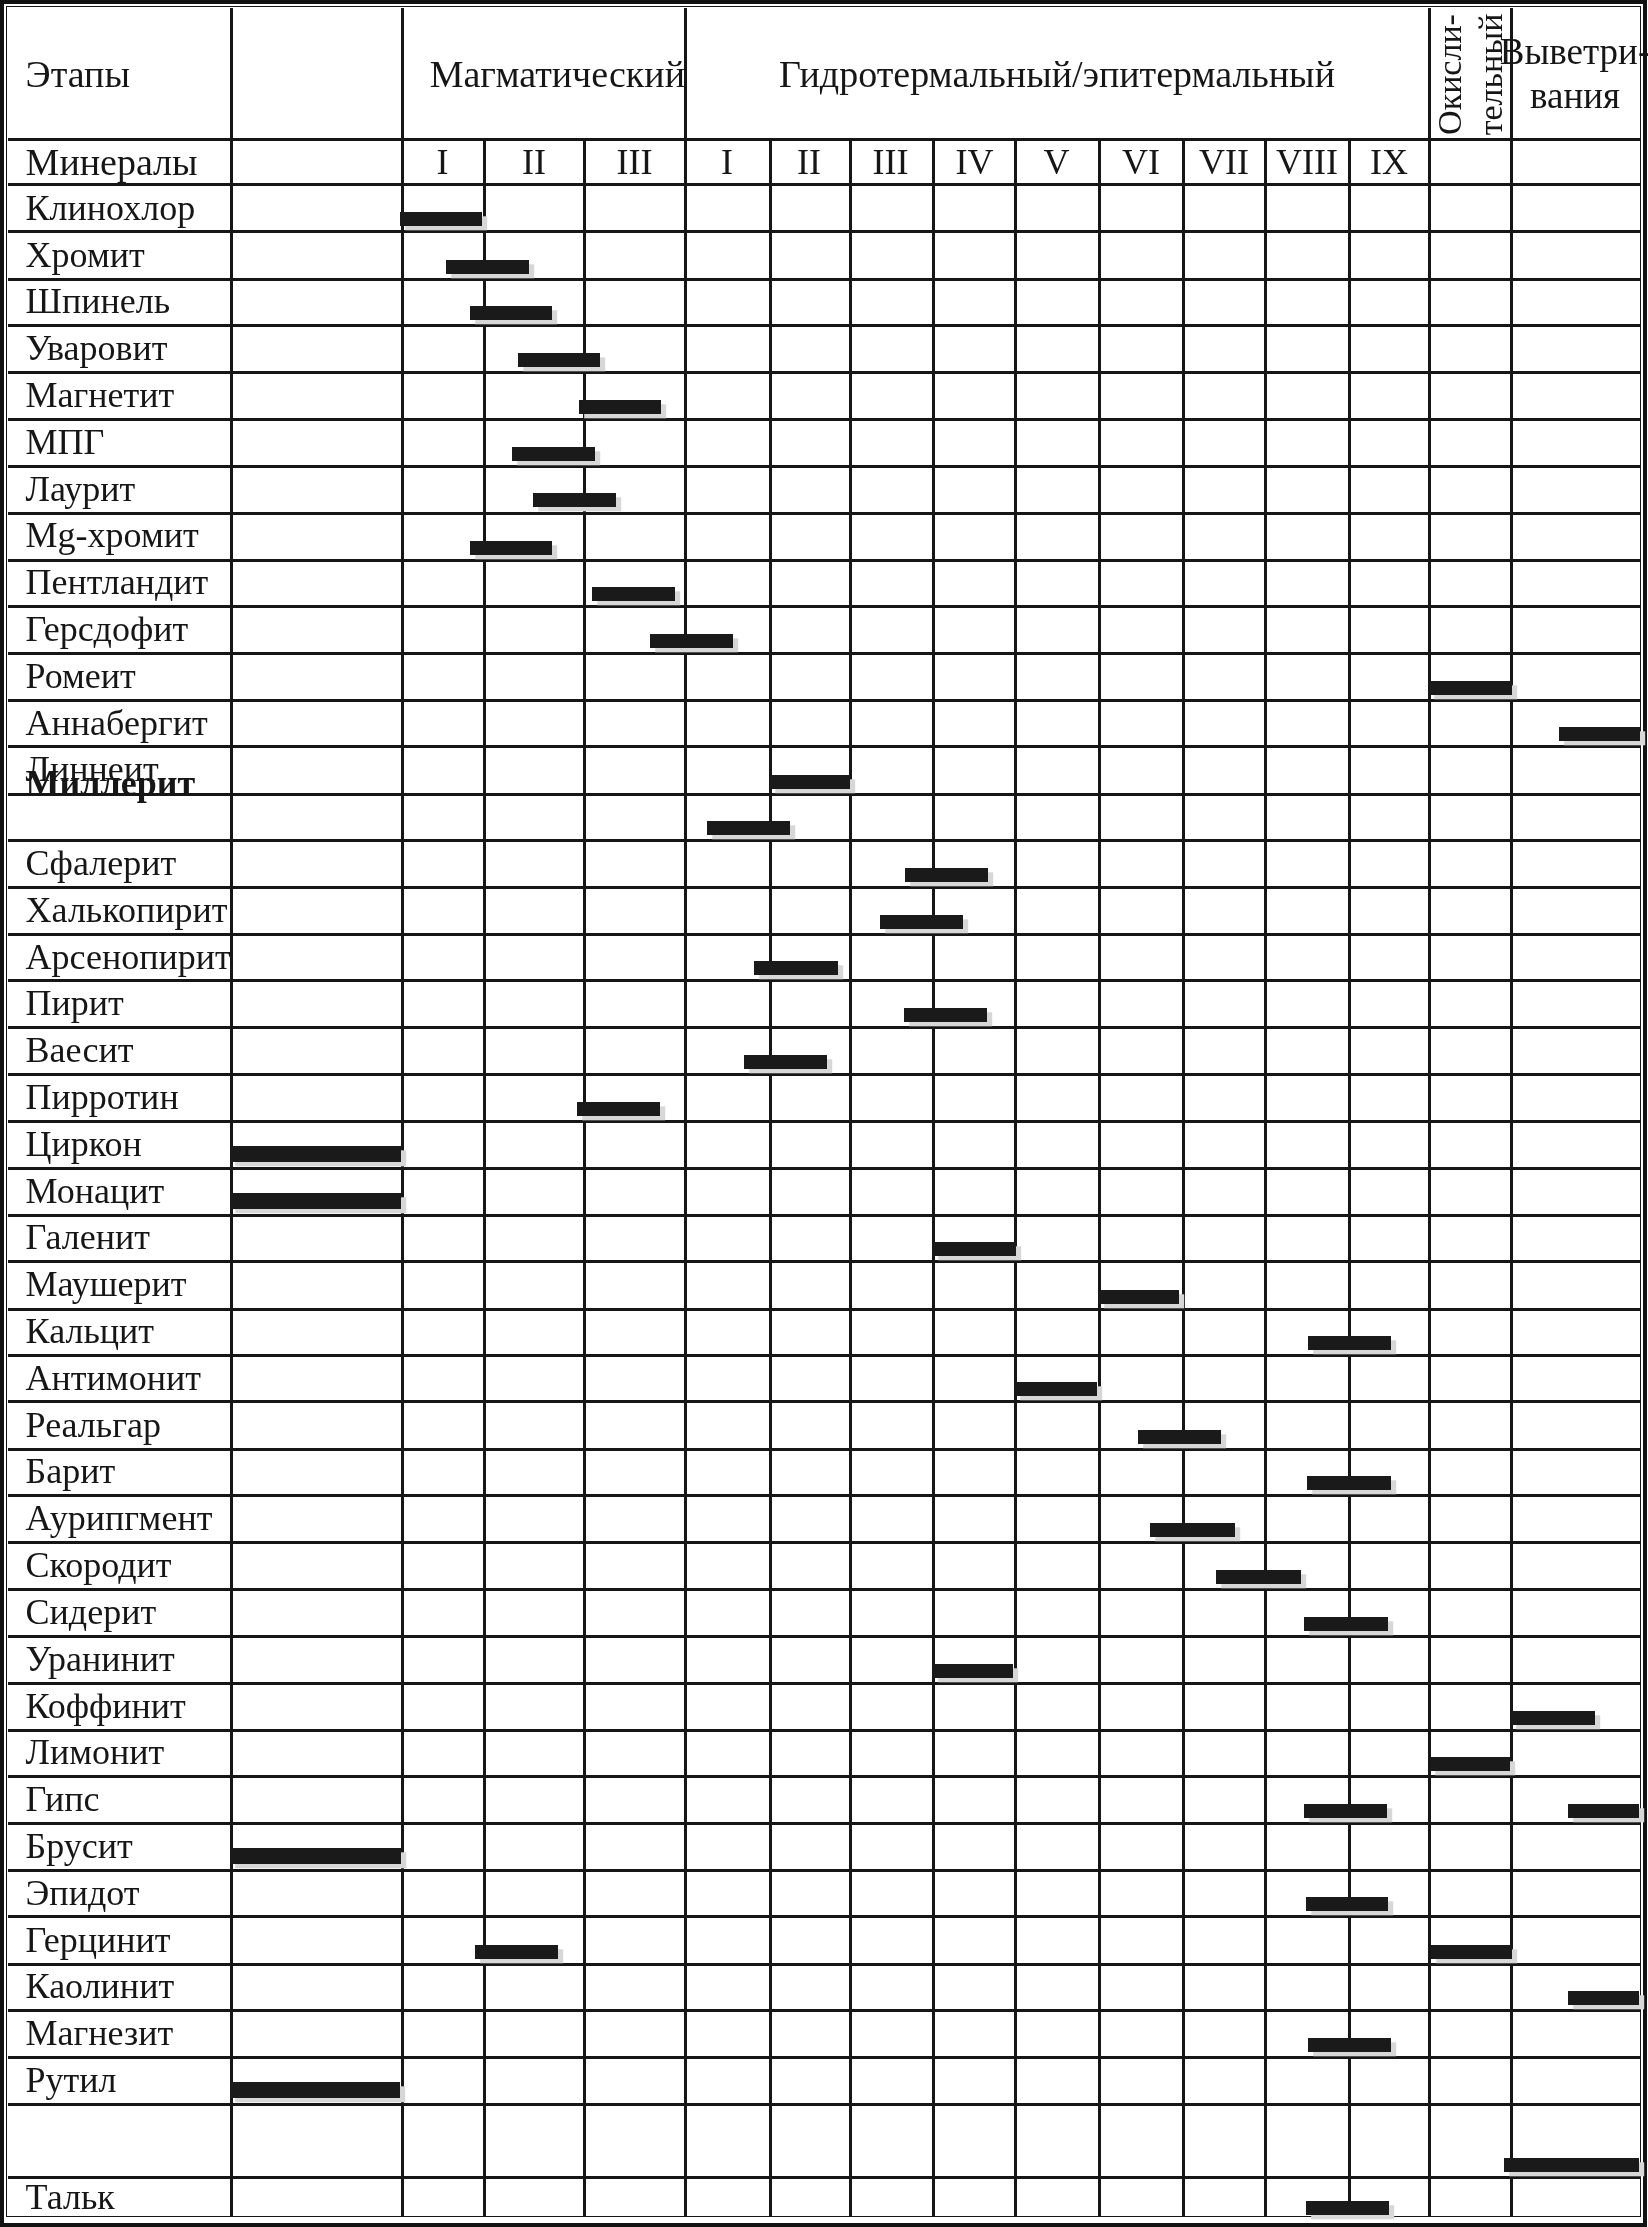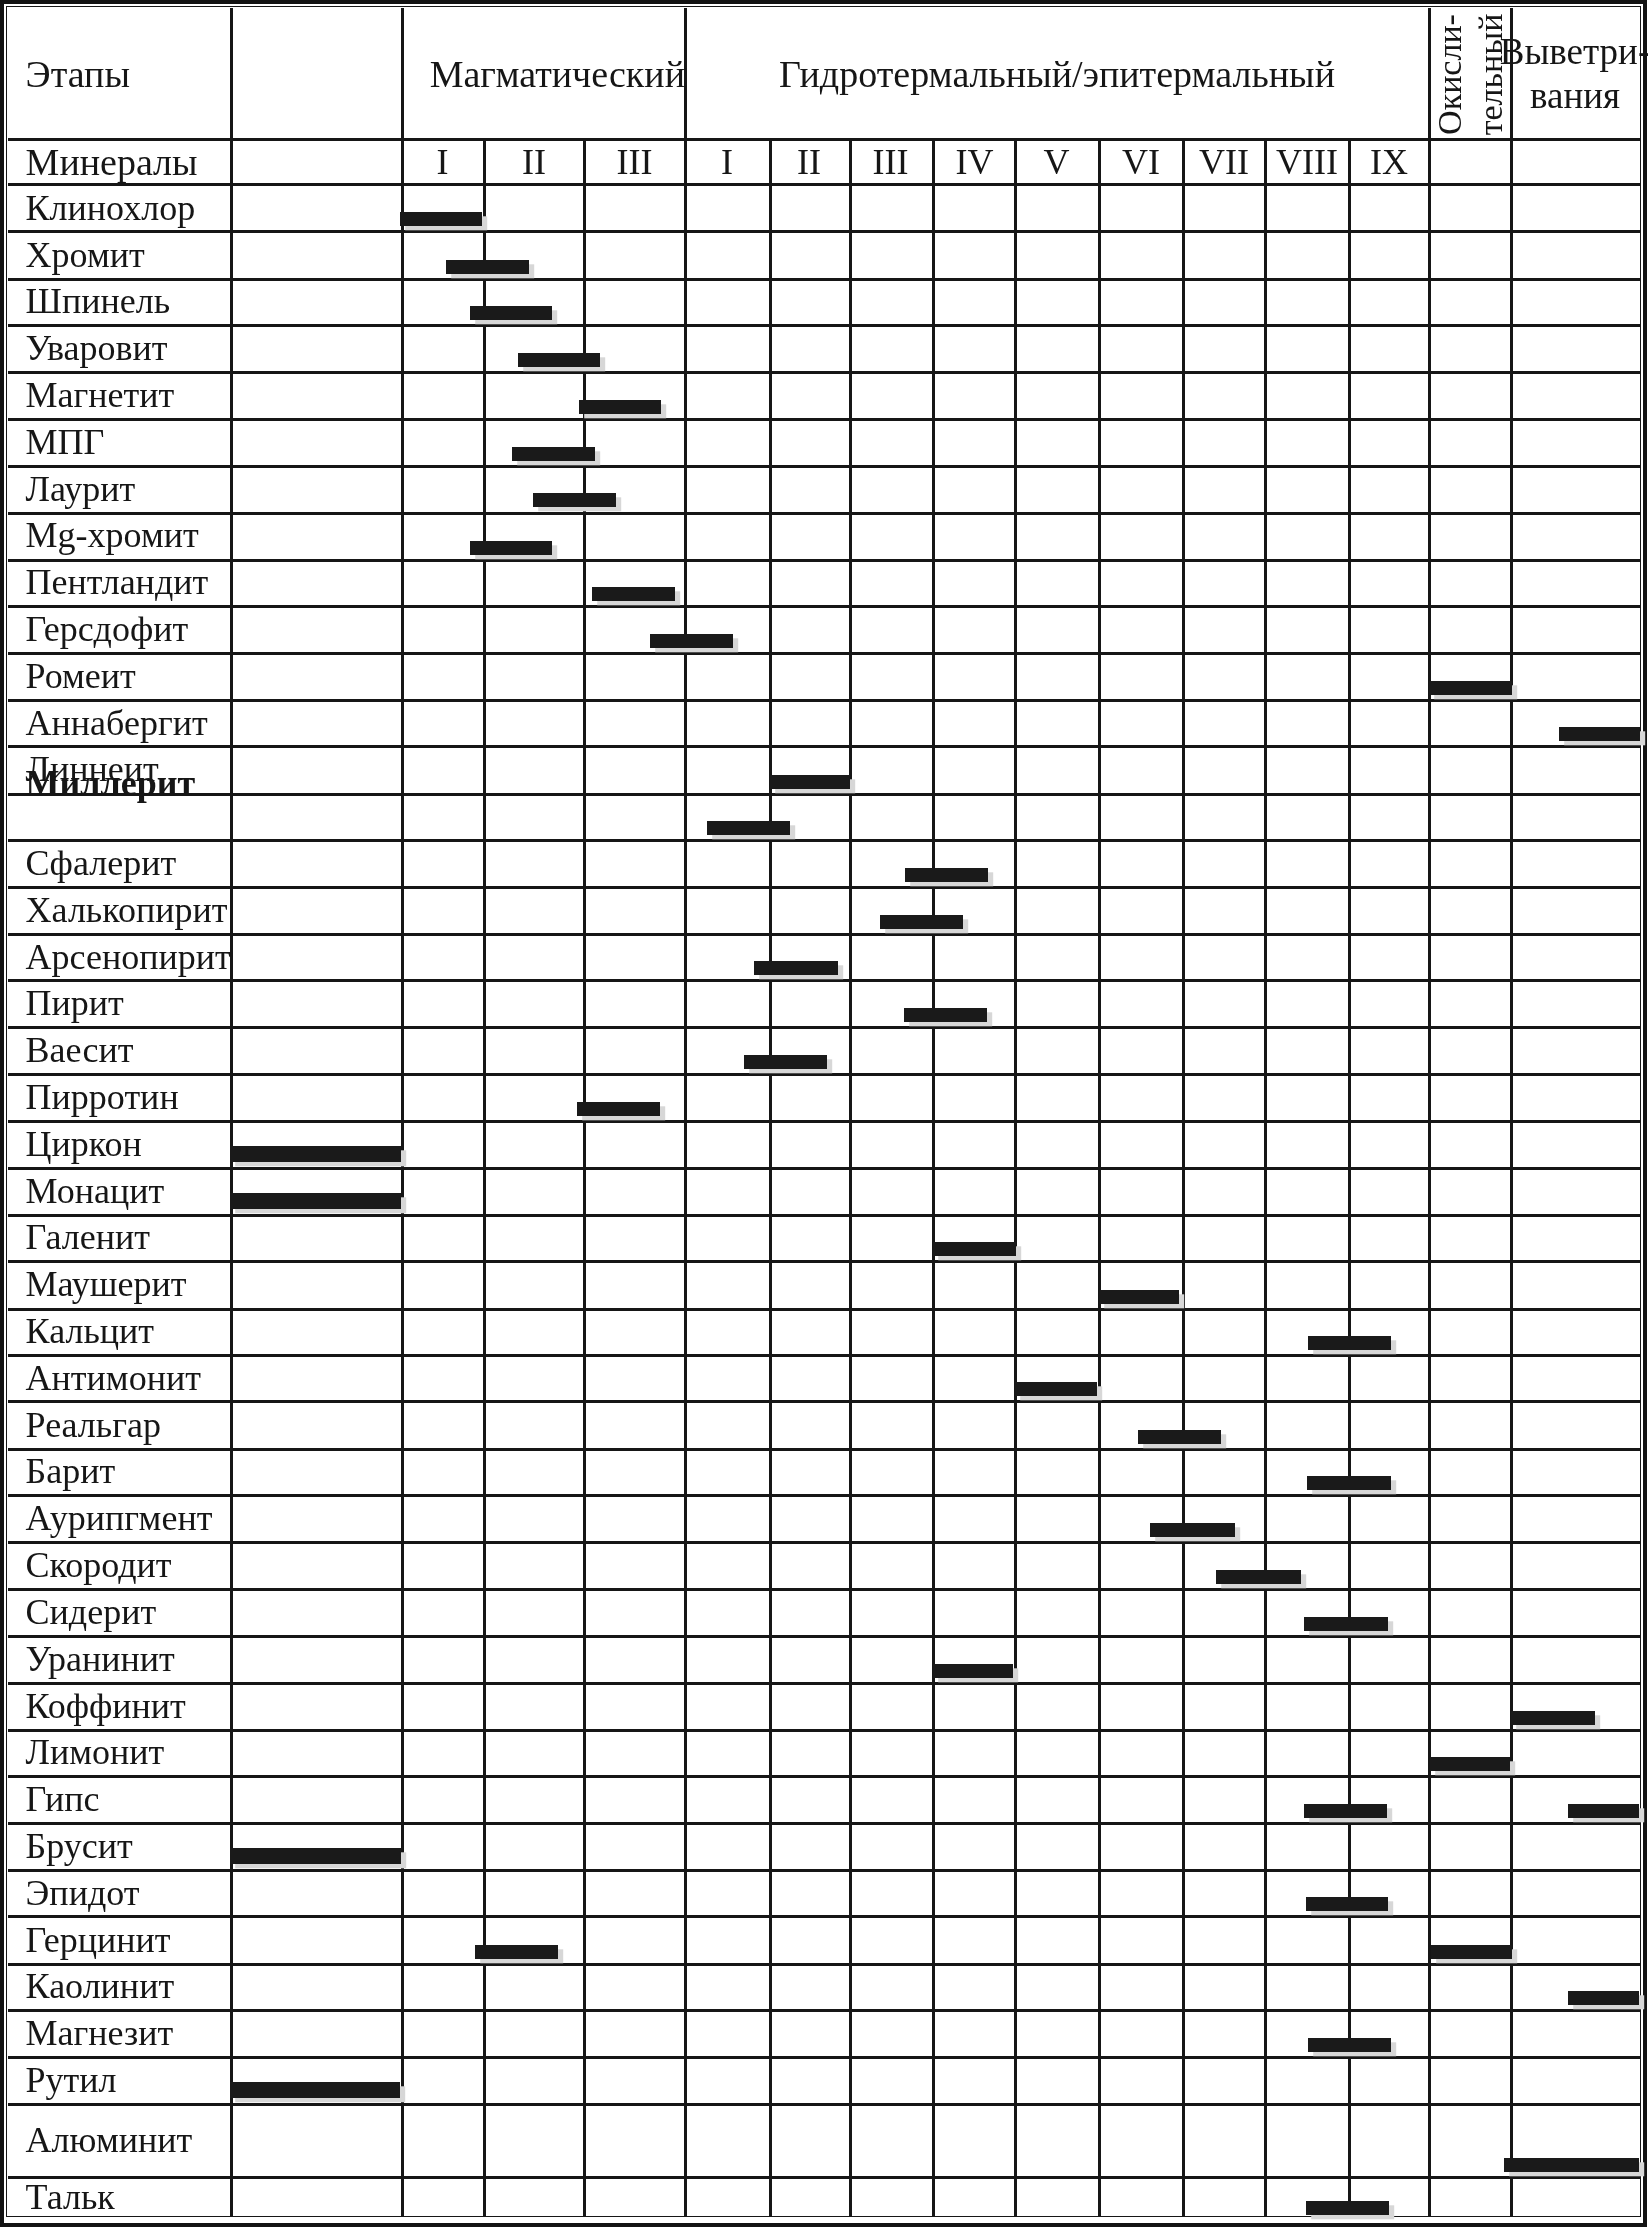"Алюминит" div.cell { html: <div>Алюминит</div> -> none }
